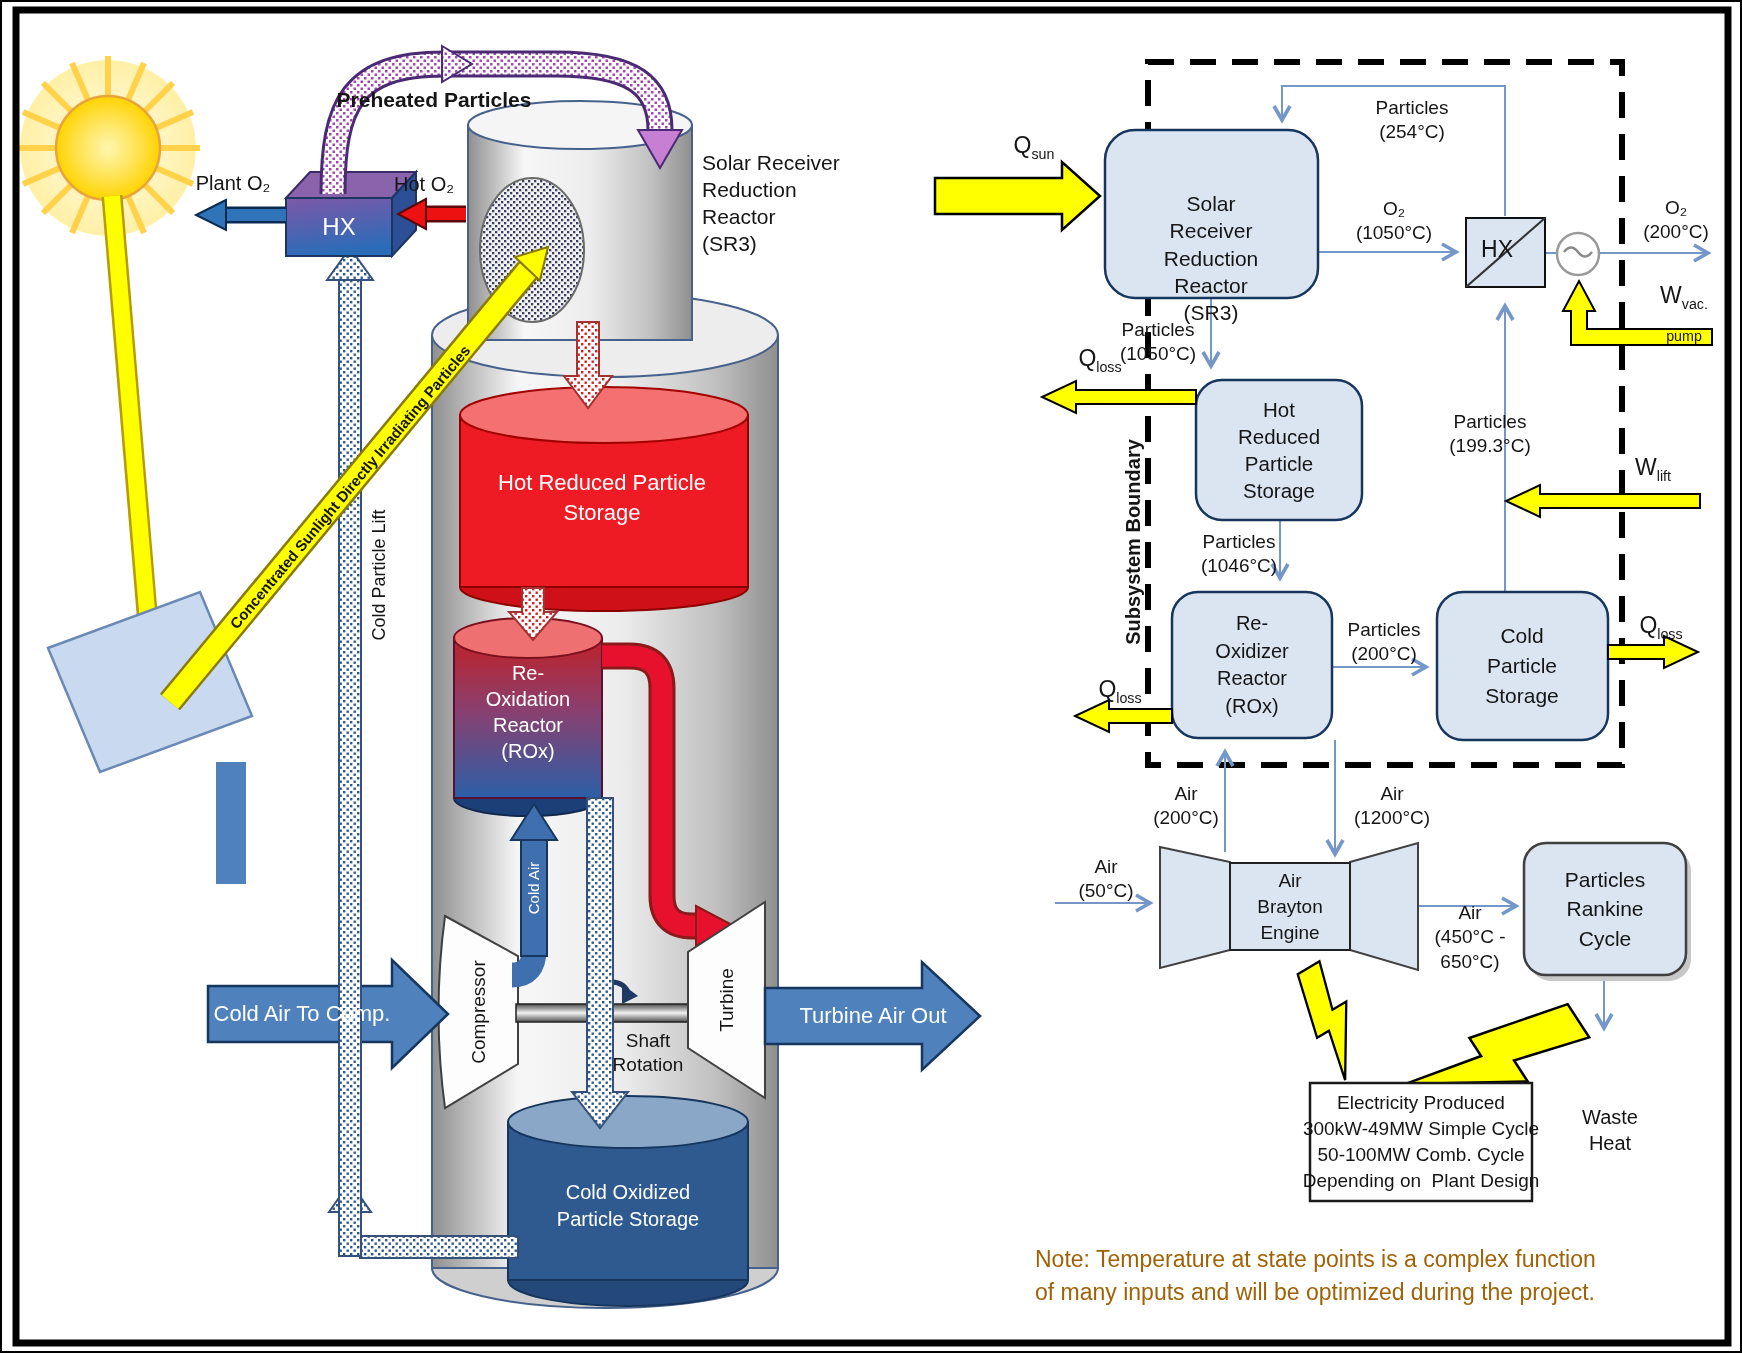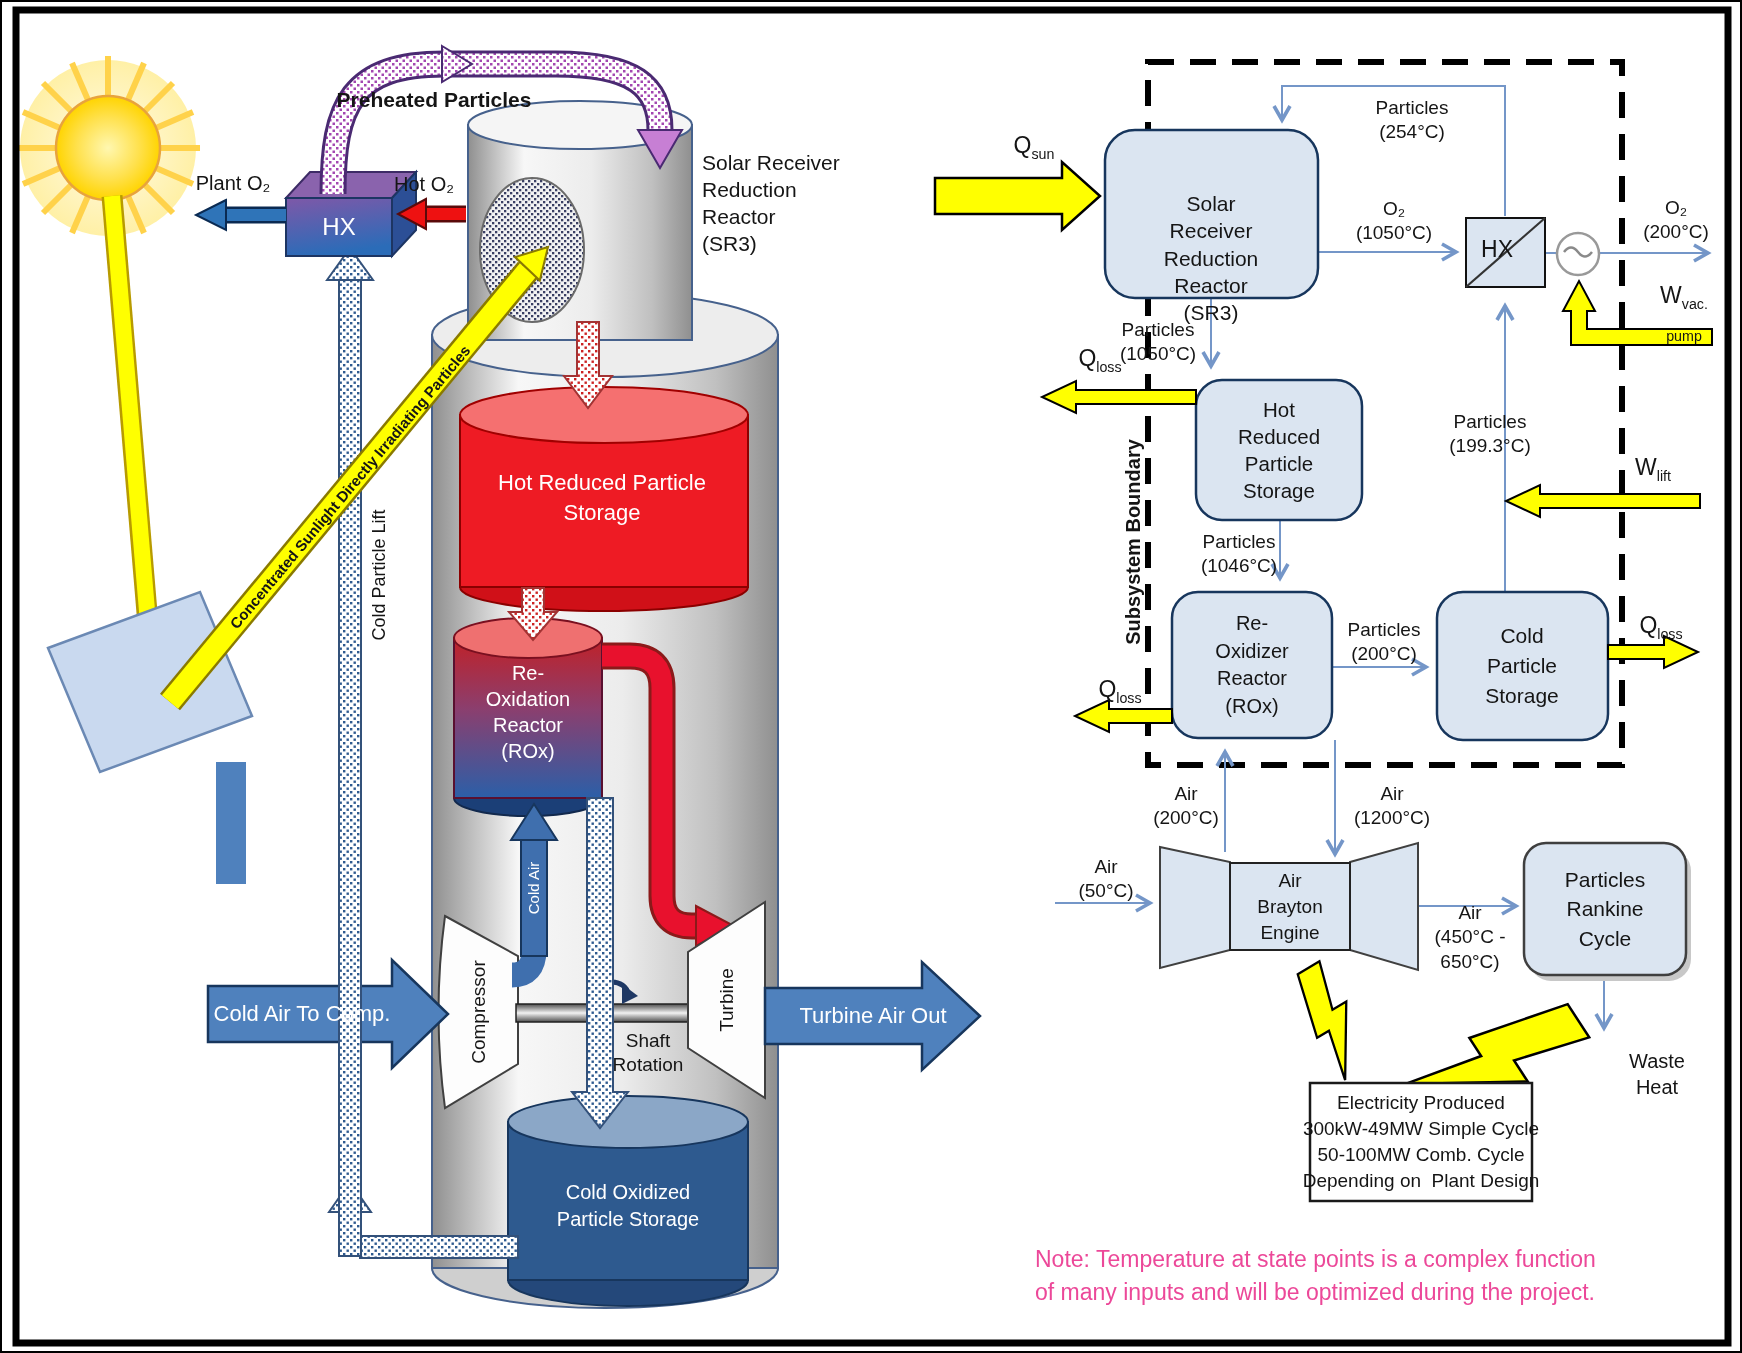"Waste" div.lbl { margin-left: 47px -> none; top: 1075px -> 1131px }
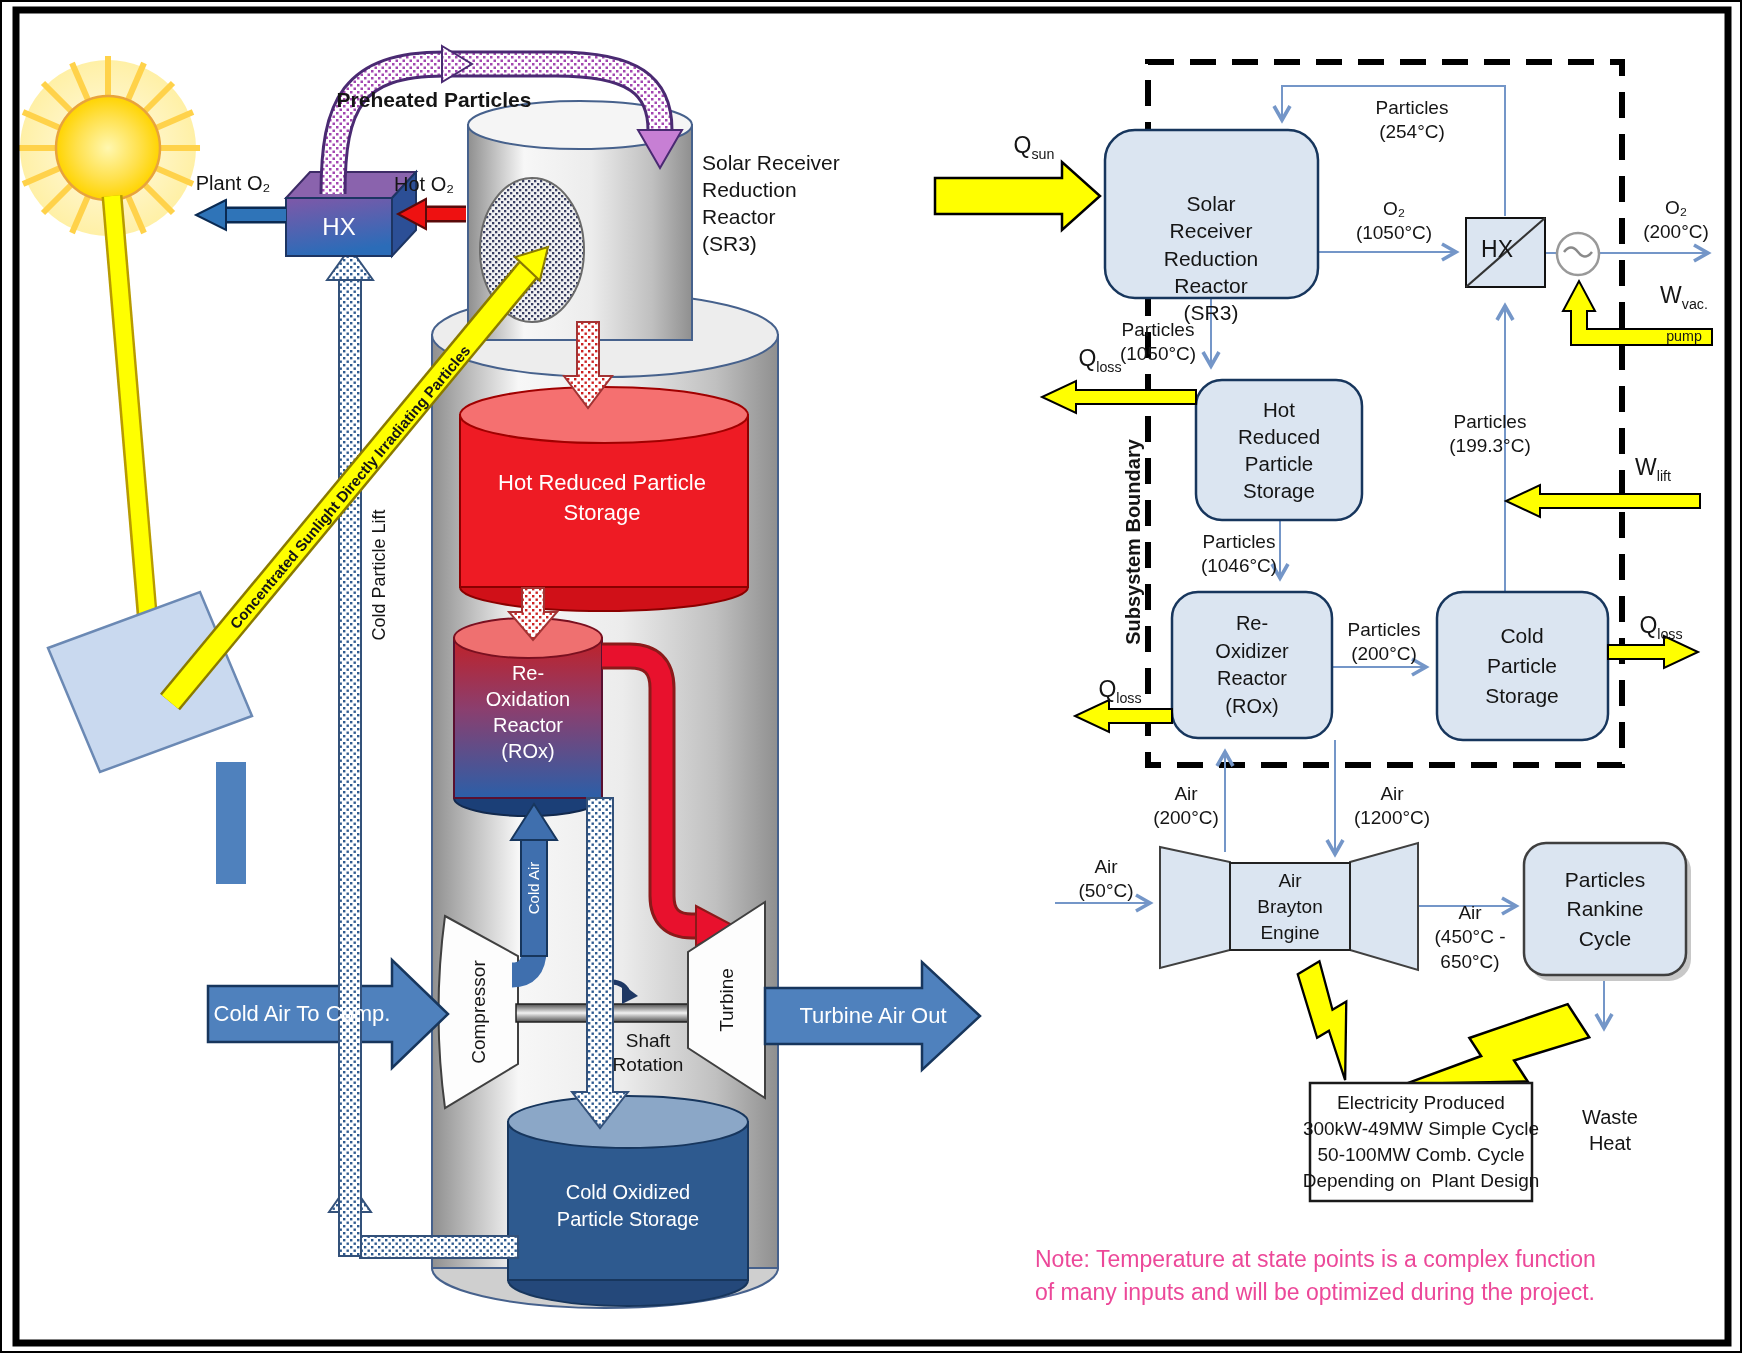"Note: Temperature at state points" div.lbl { color: #ec4899 -> #a16207 }
